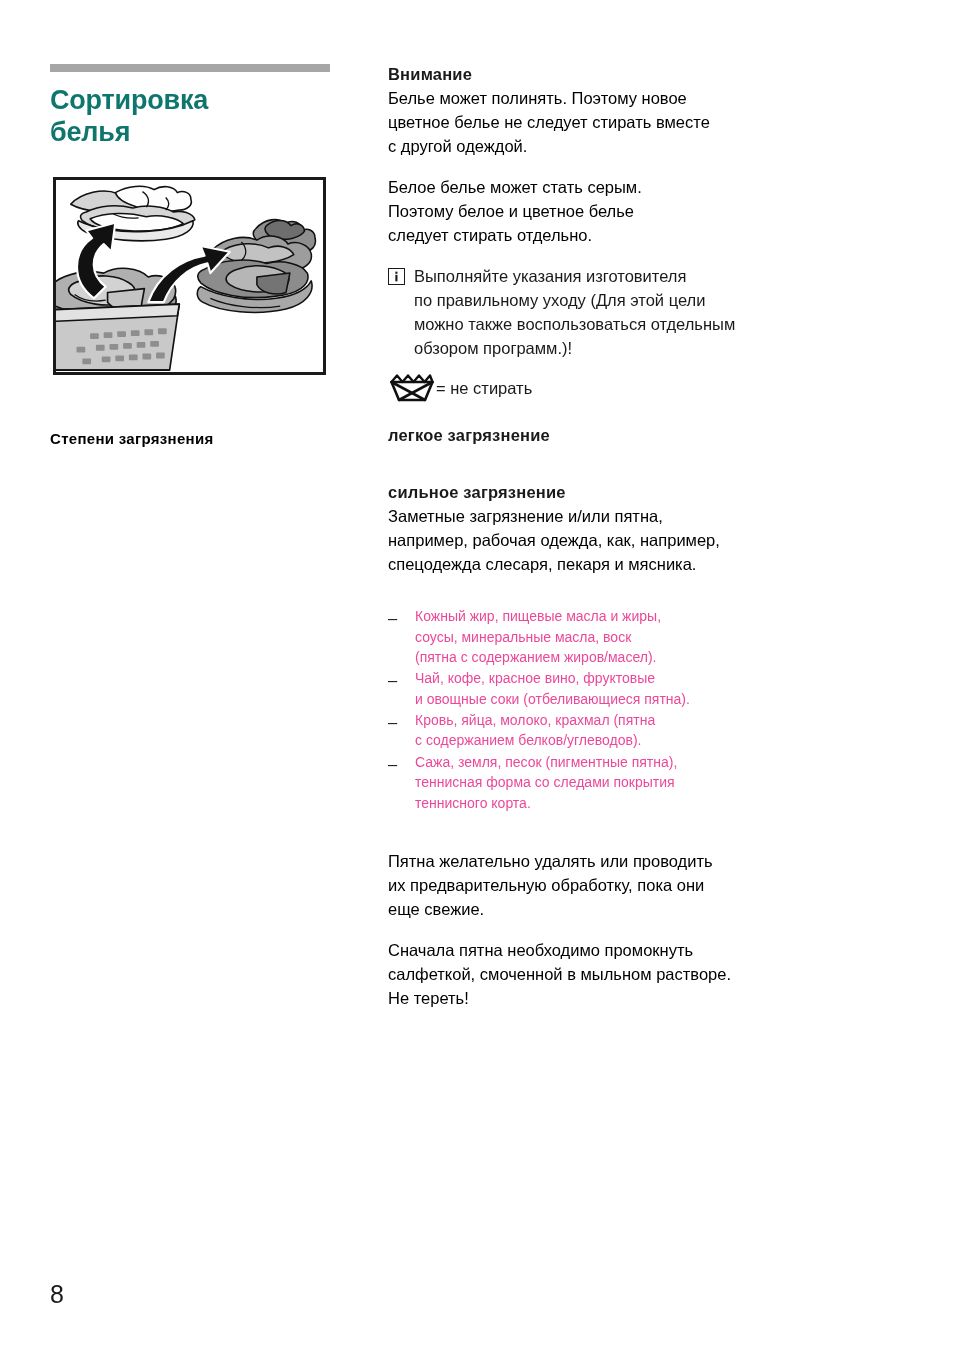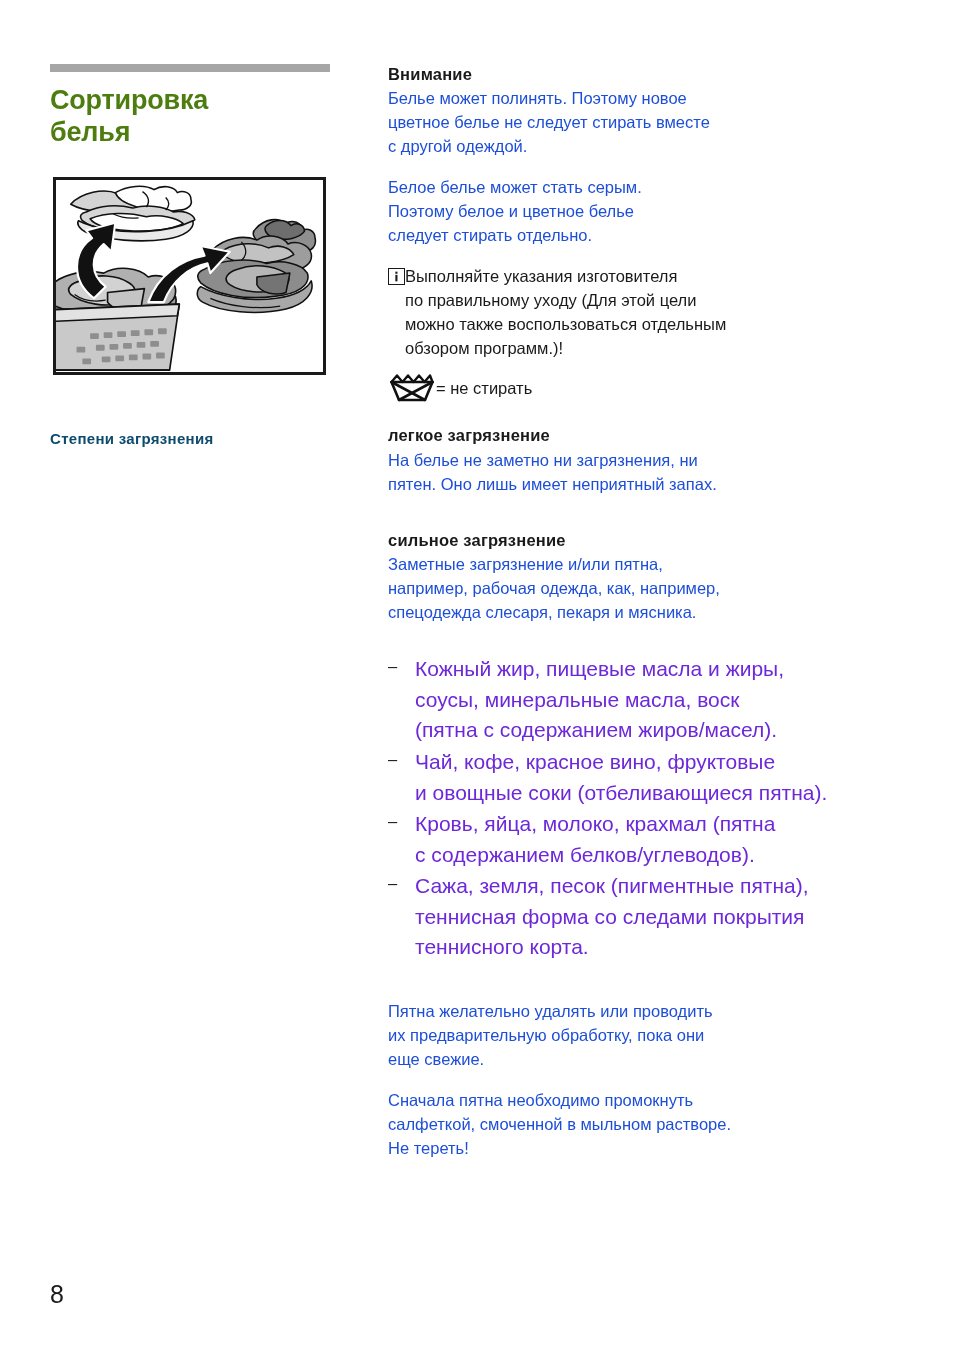"Сортировка" .page-title { color: #4d7c0f -> #0f766e }
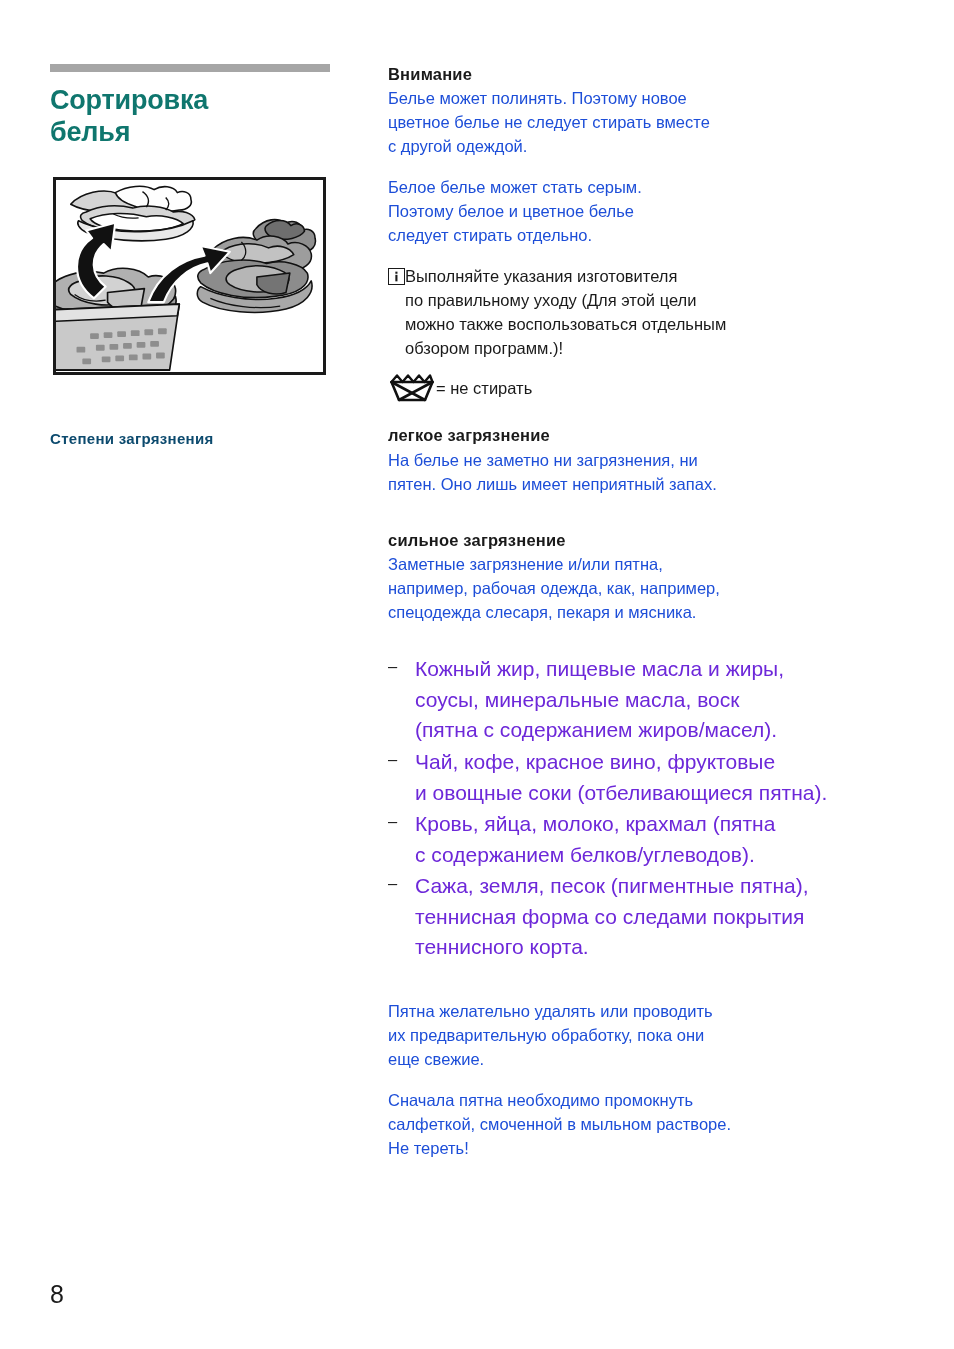"Белье может полинять. Поэтому новое" .rc-p { color: #1d4ed8 -> #000000 }
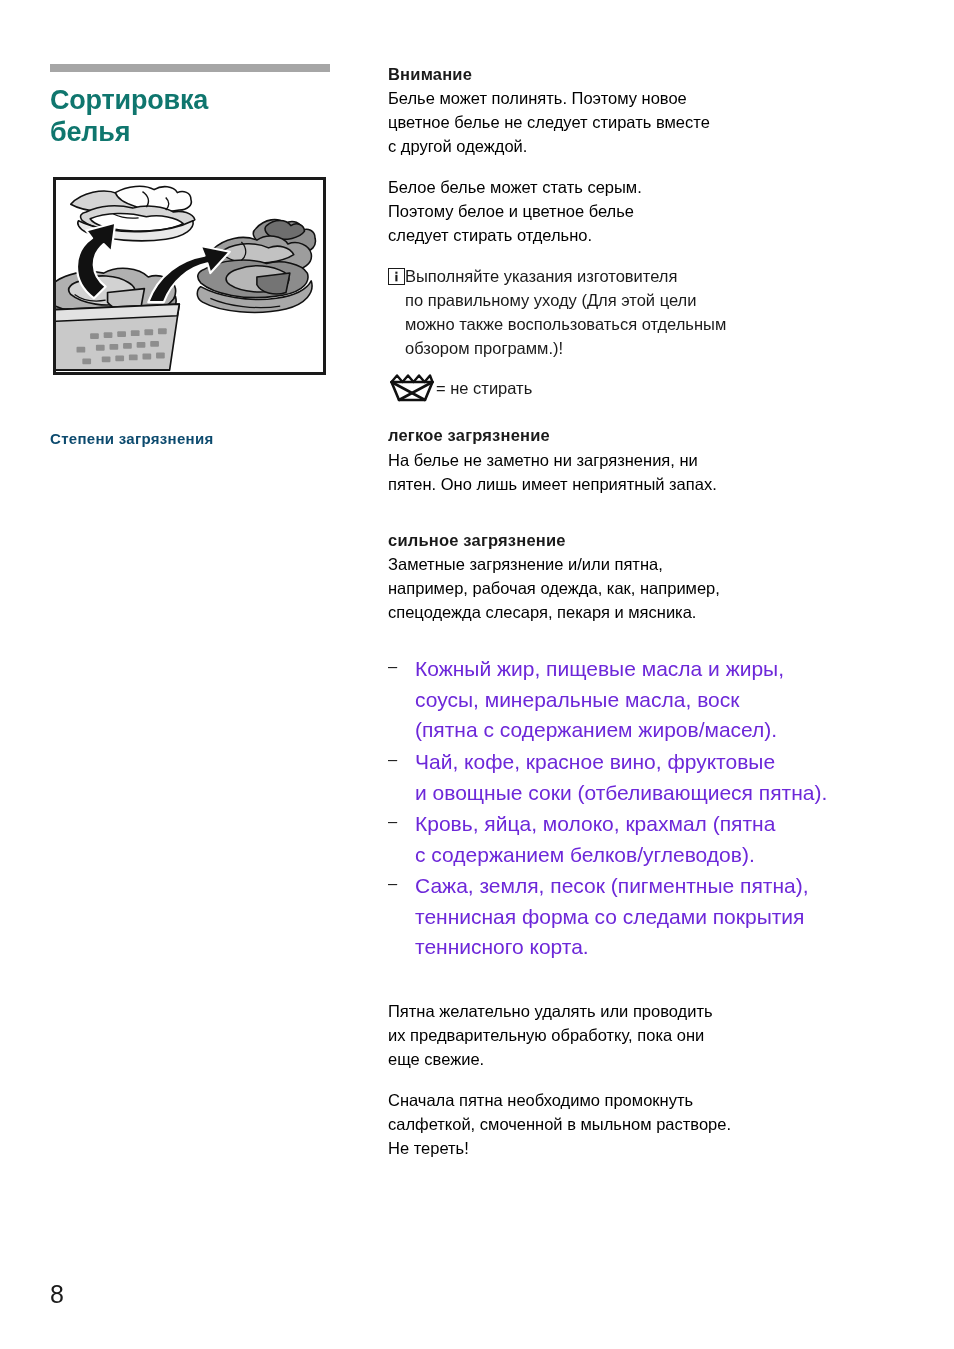"Выполняйте указания изготовителя" .note { gap: none -> 9px }
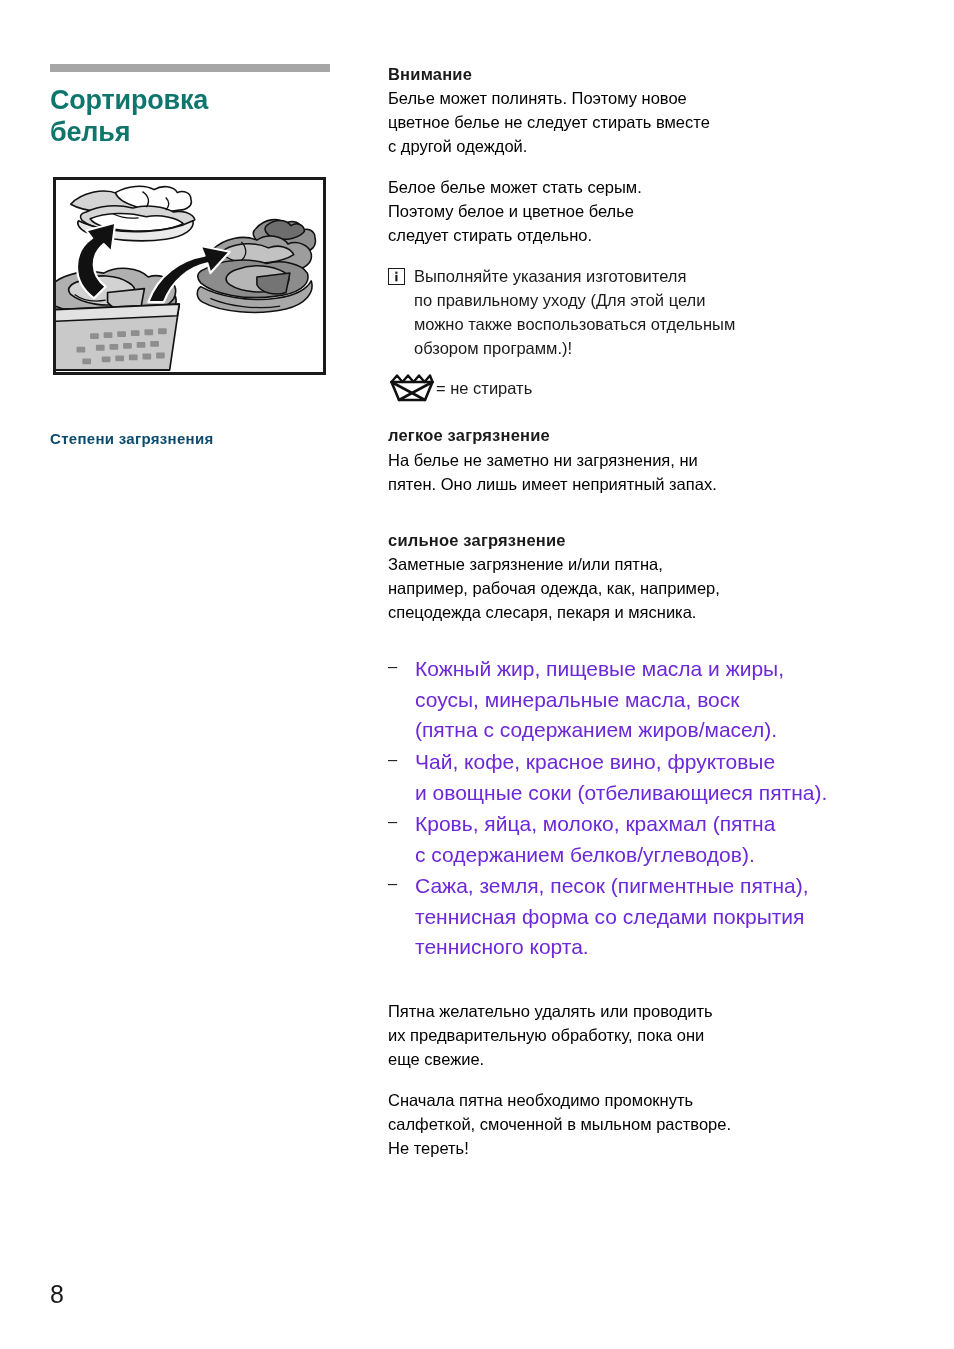"Степени загрязнения" .sidebar-label { color: #0c4a6e -> #000000 }
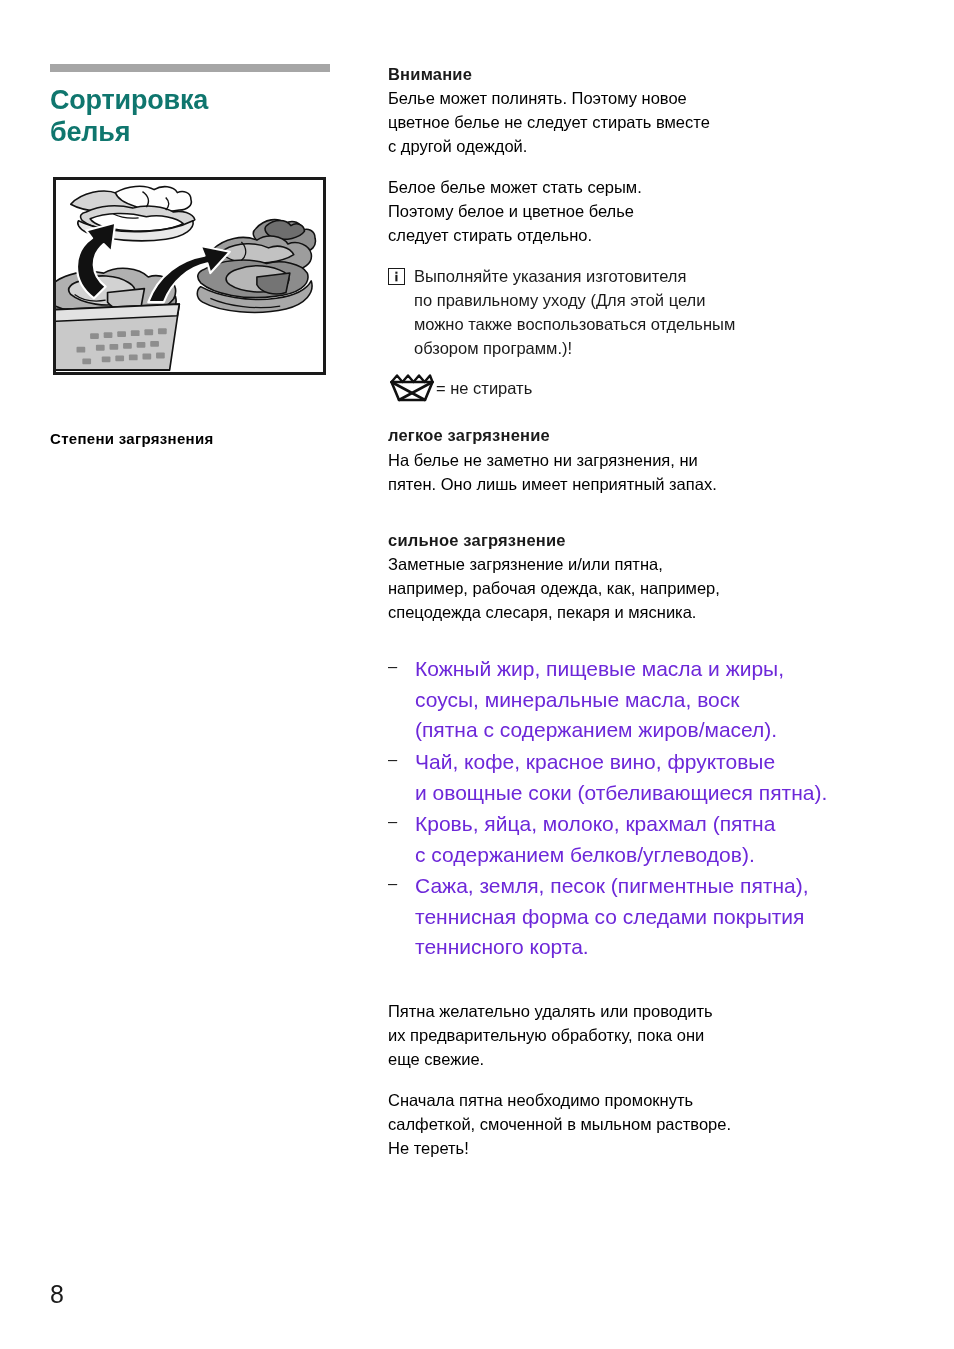"На белье не заметно ни" p.rc-p { html: <p>На белье не заметно ни загрязнения, ни пятен. Оно лишь имеет неприятный запах.</p> -> none }
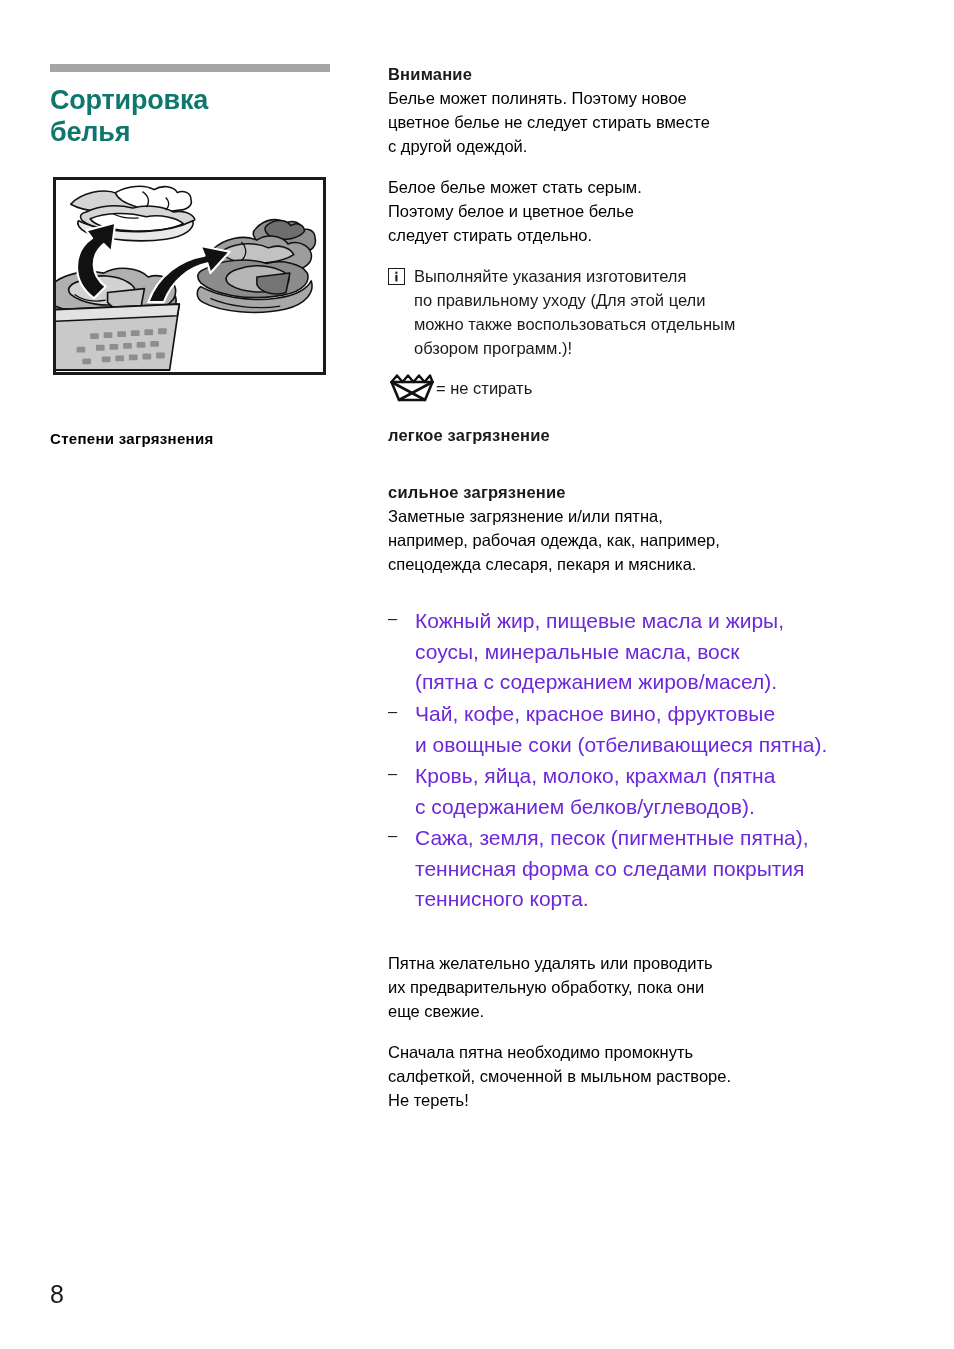"Кожный жир, пищевые масла и" .bullet-text { color: #6d28d9 -> #ec4899; font-size: 21px -> 14px }
